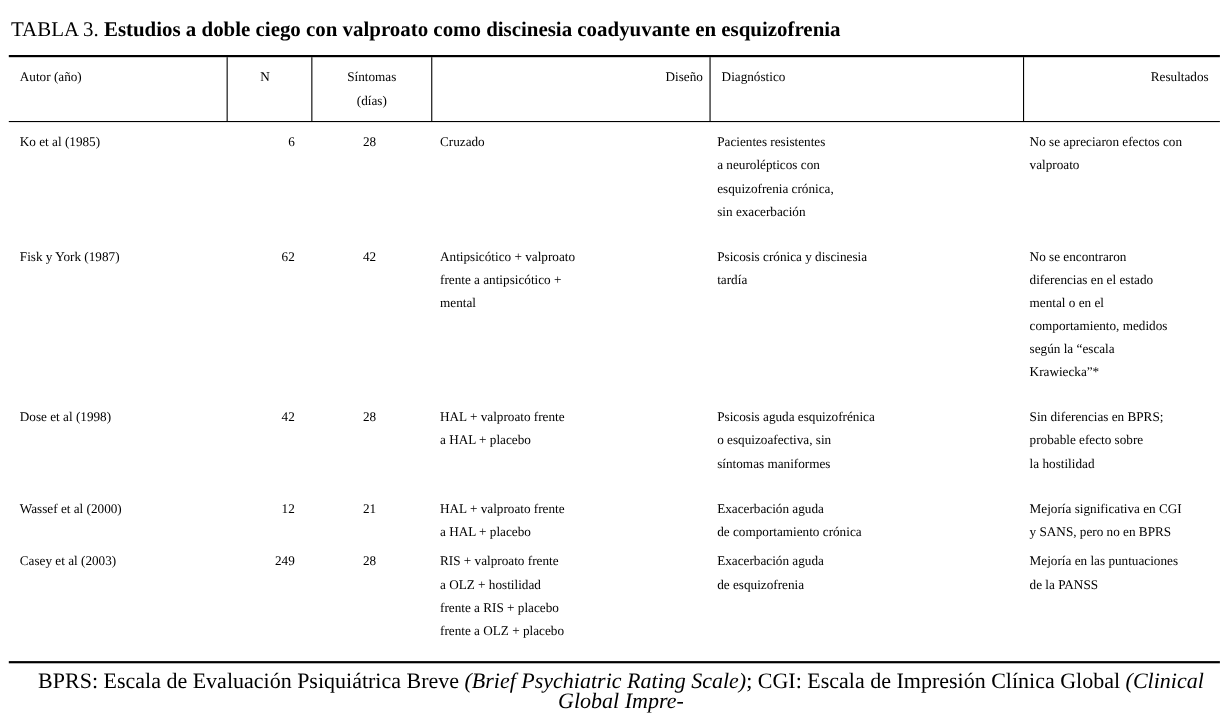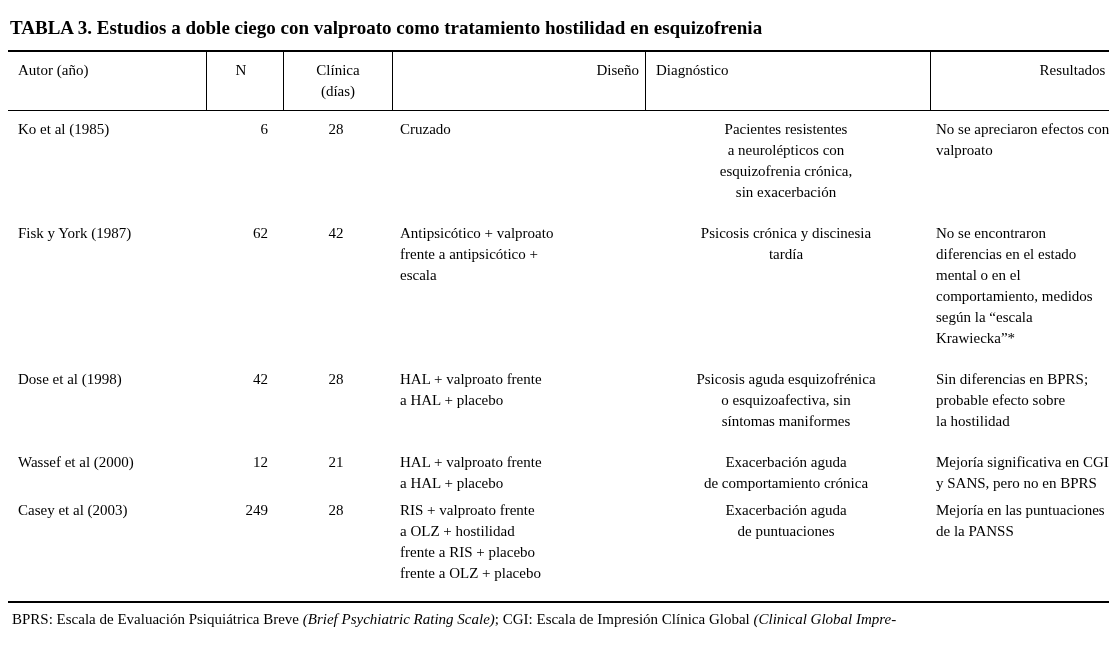"TABLA 3." .title .tabla-label { font-weight: bold -> normal }
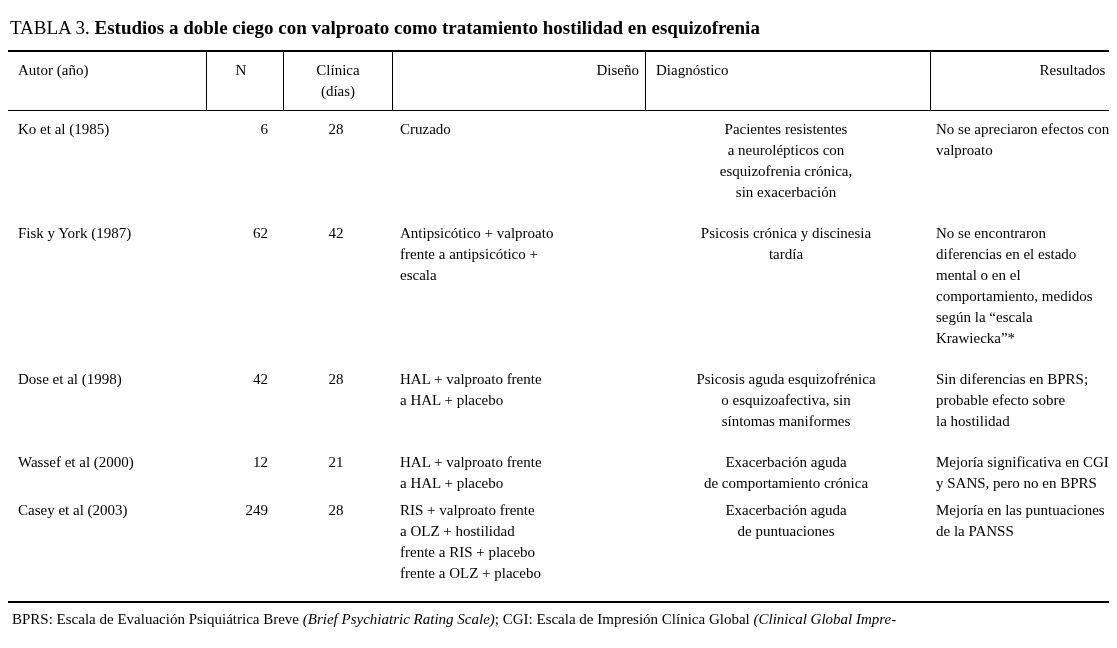"Estudios a doble ciego con" span.tabla-caption { text: tratamiento hostilidad -> discinesia coadyuvante }
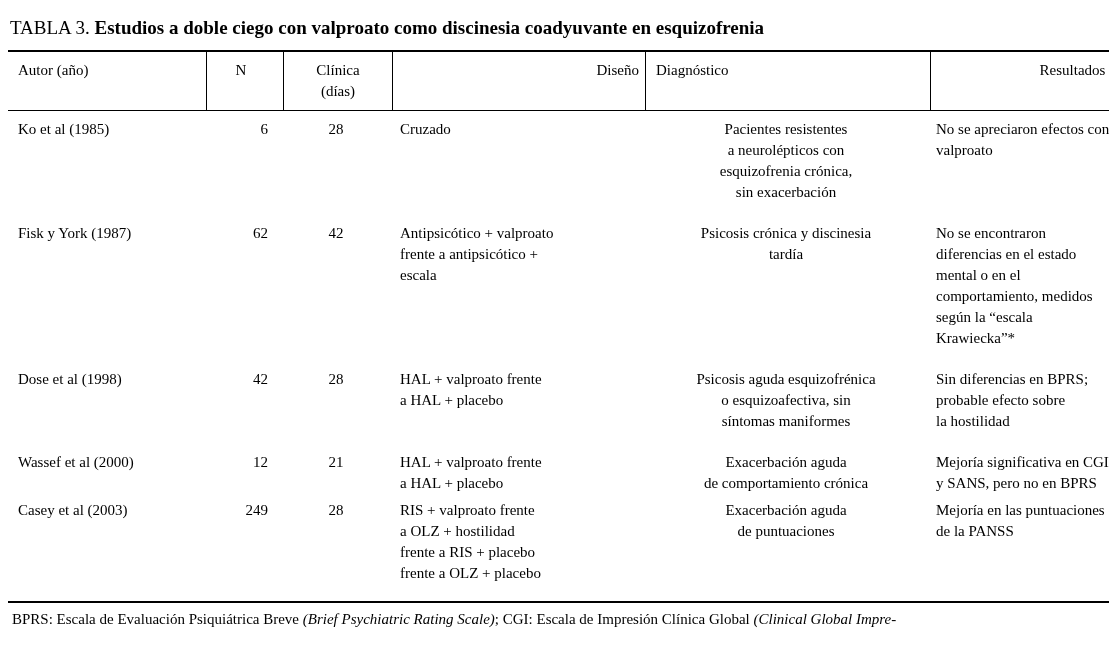"Autor (año)" table.study-table td, table.study-table th { font-size: 15px -> 12px }
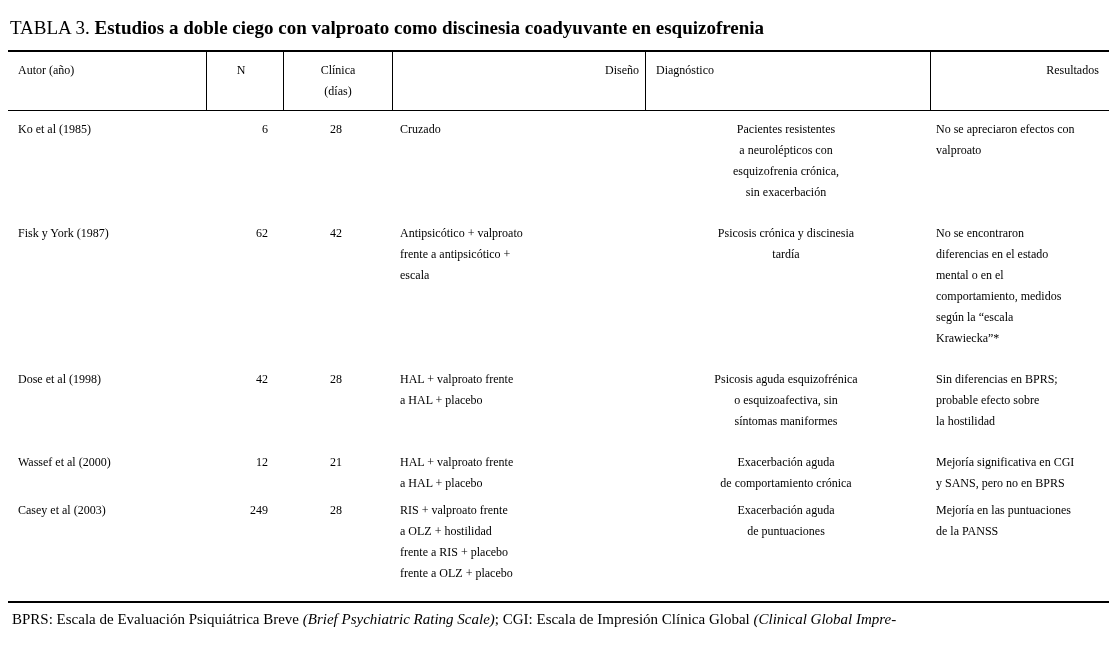"Clínica" span { text: Clínica -> Síntomas }
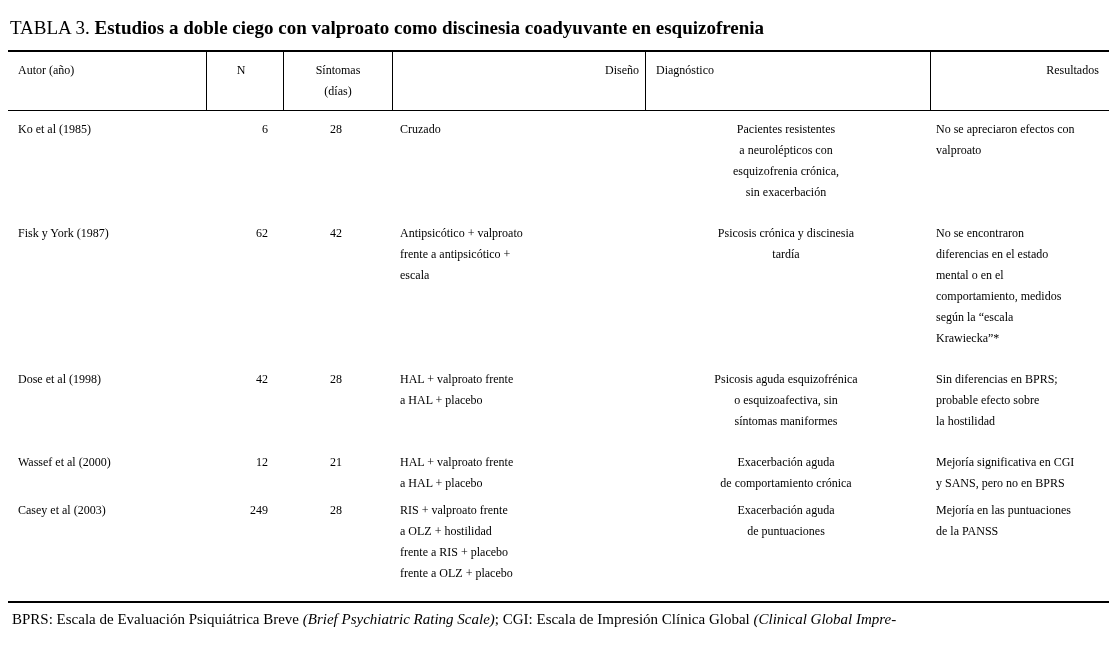"Pacientes resistentes" .col-diag { text-align: center -> left }
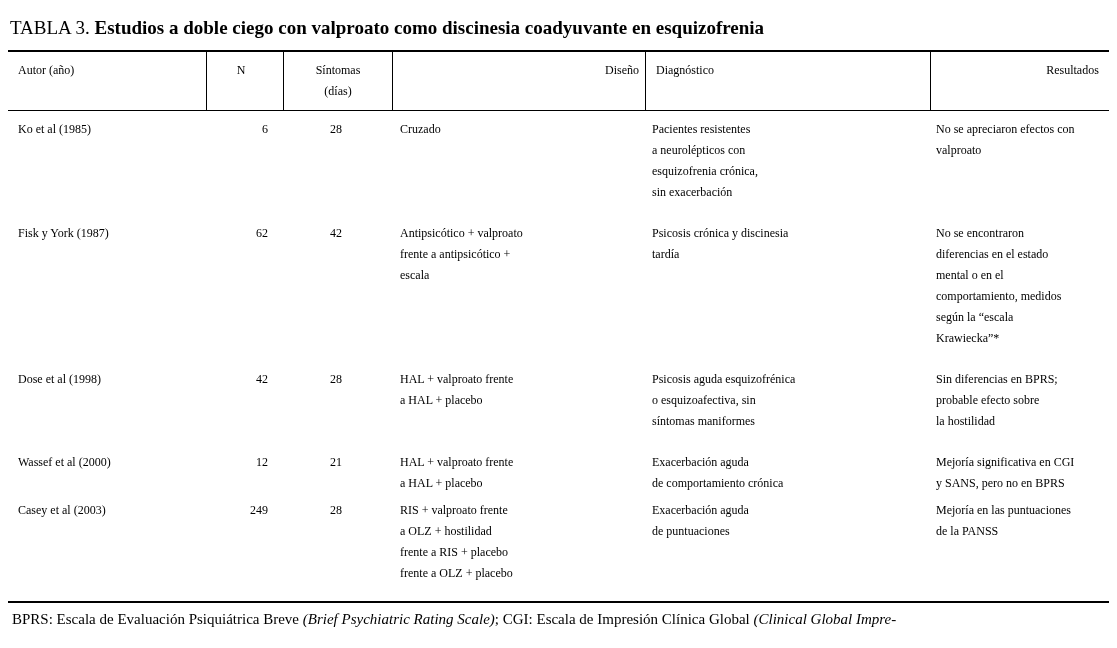"escala" span.hang { text: escala -> mental }
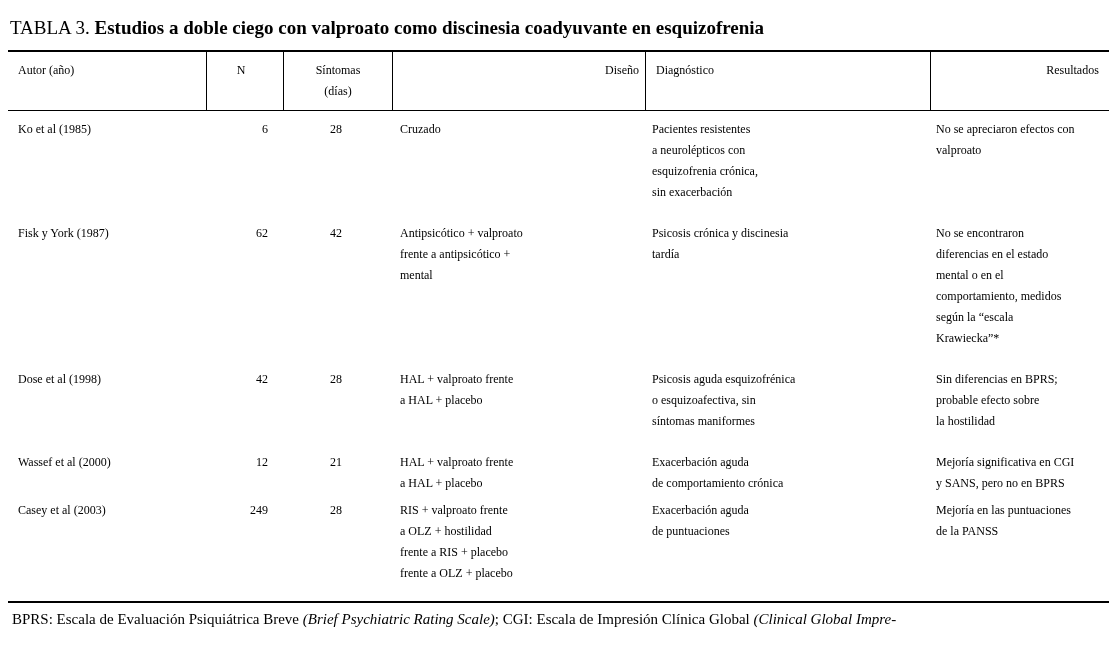"de puntuaciones" span.hang { text: puntuaciones -> esquizofrenia }
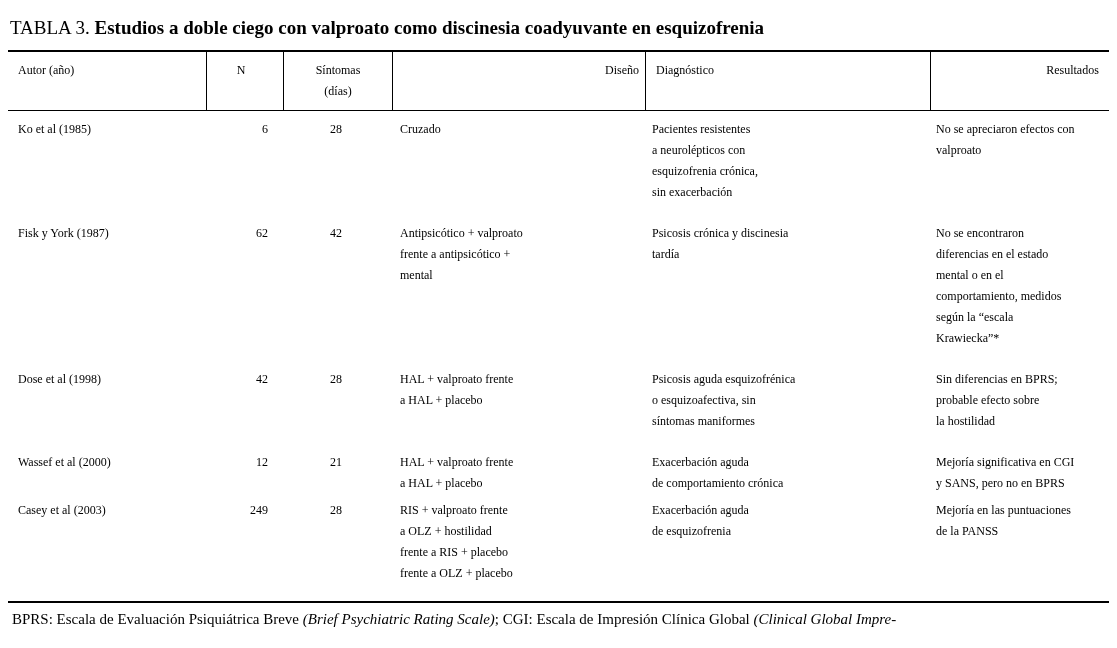"BPRS: Escala de Evaluación Psiquiátrica" .footnotes { font-size: 15px -> 20px; text-align: none -> center }
